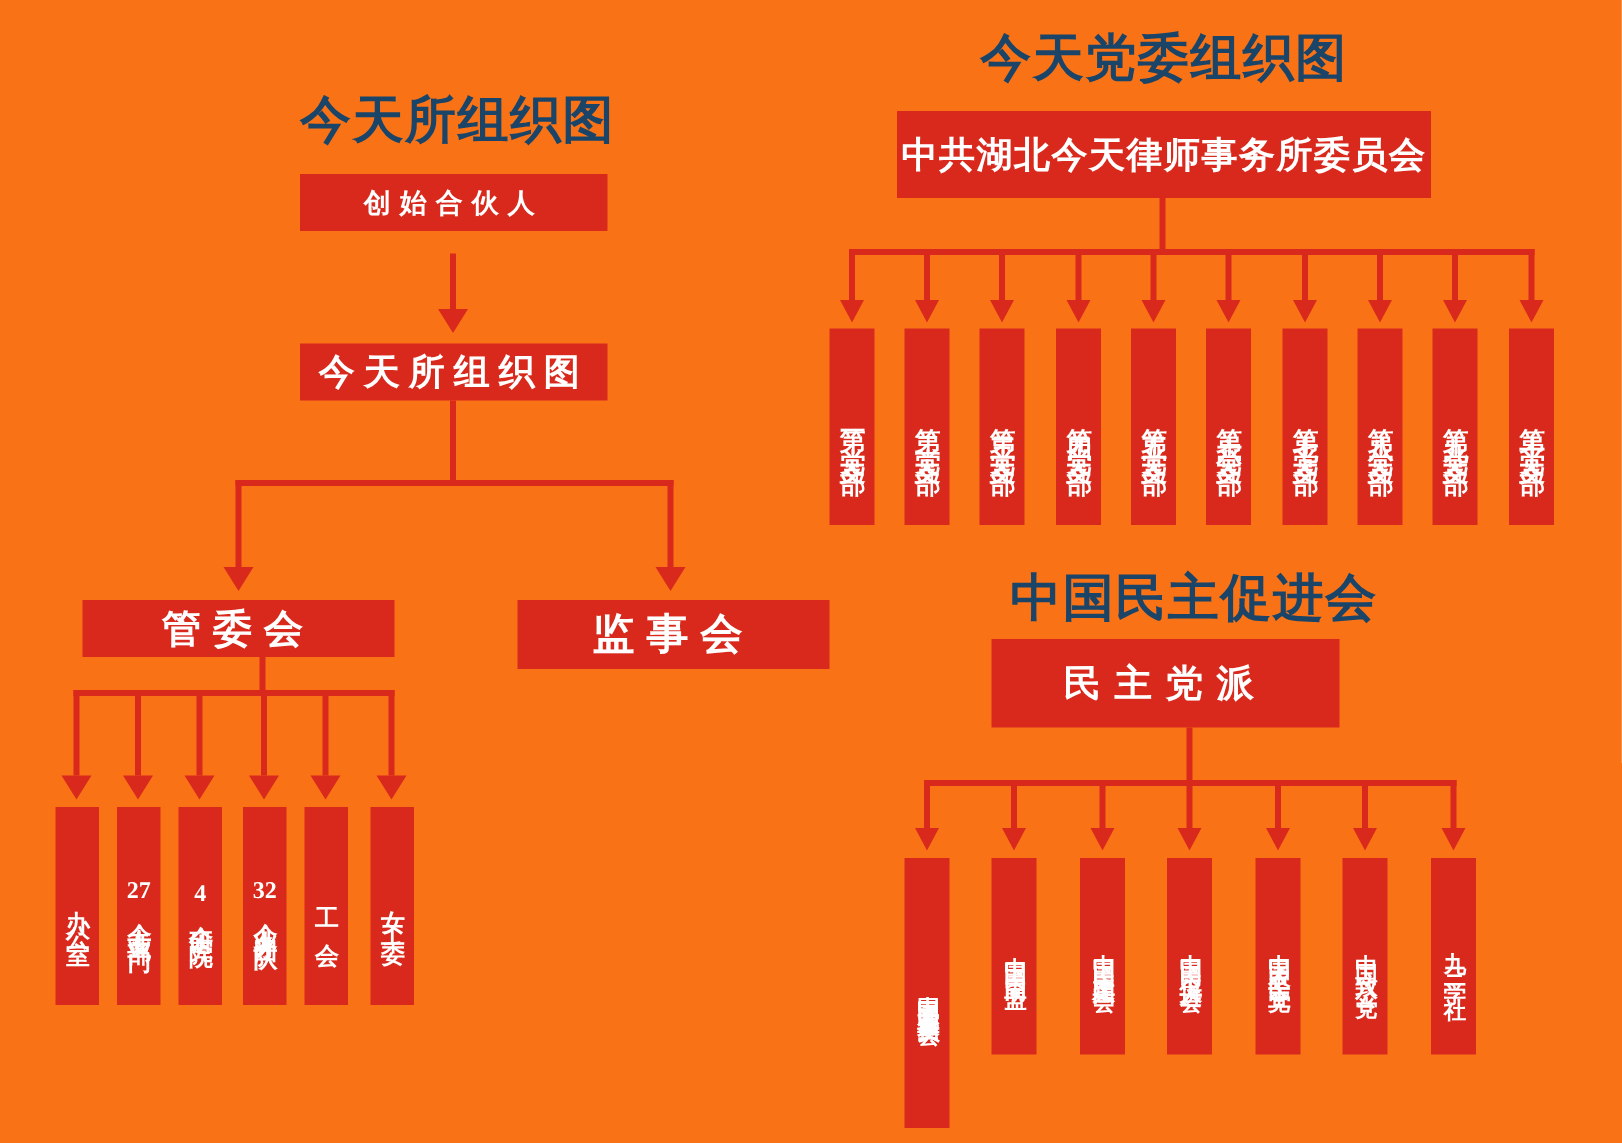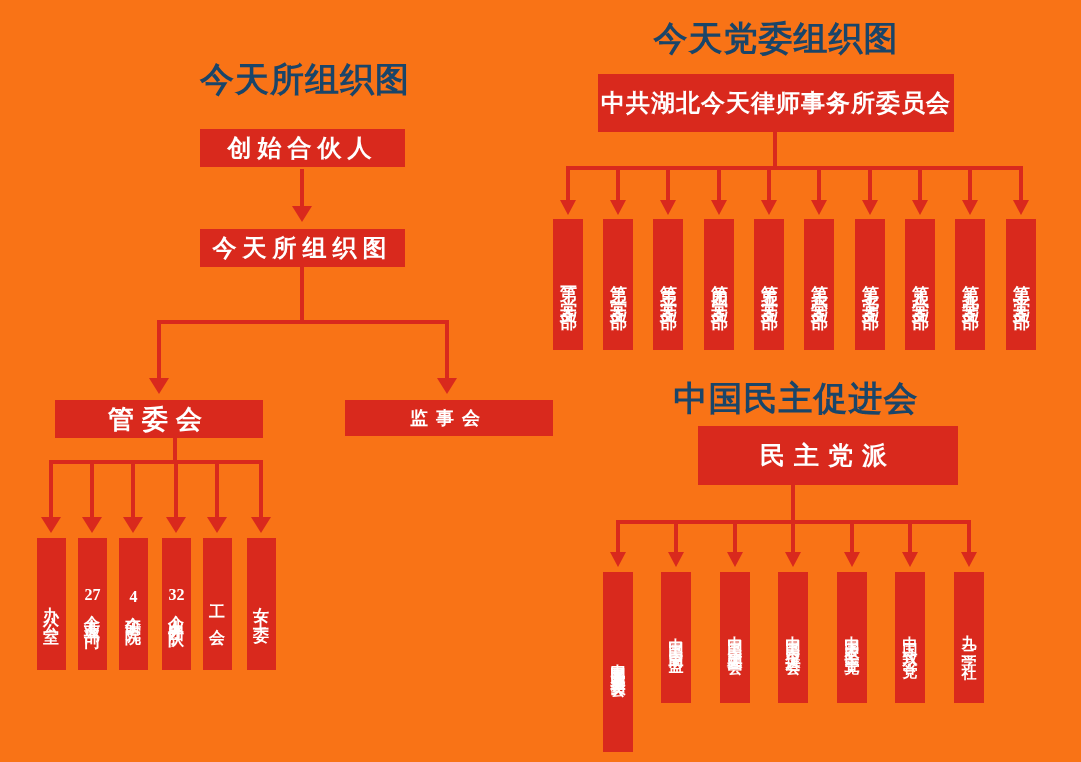"创始合伙人" div.rbox { font-size: 24px -> 18px; top: 129px -> 116px }
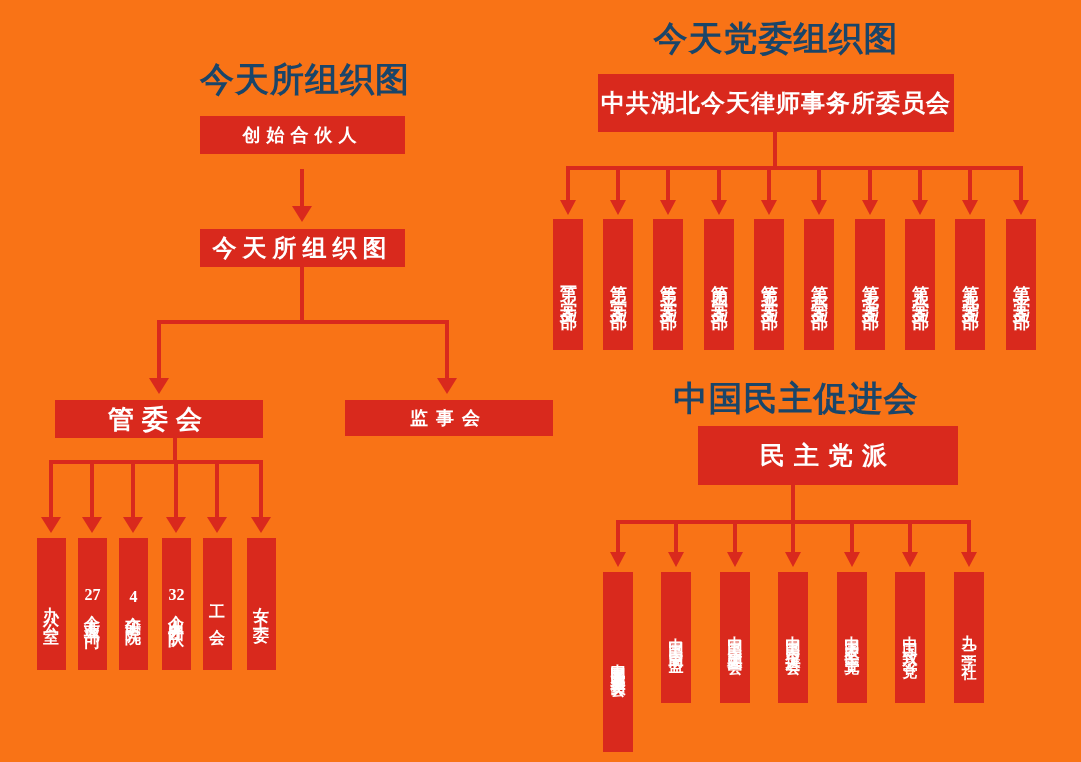"监事会" div.rbox { font-size: 18px -> 28px; height: 36px -> 46px }
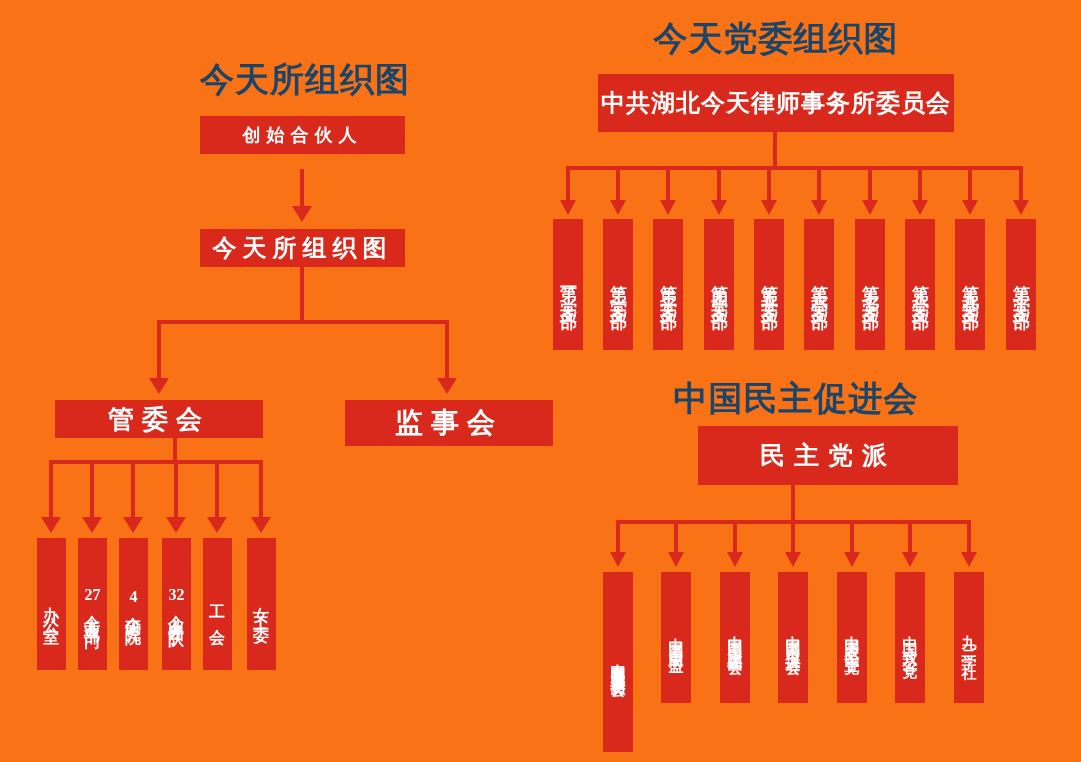"民主党派" div.rbox { left: 698px -> 661px; width: 260px -> 232px }
